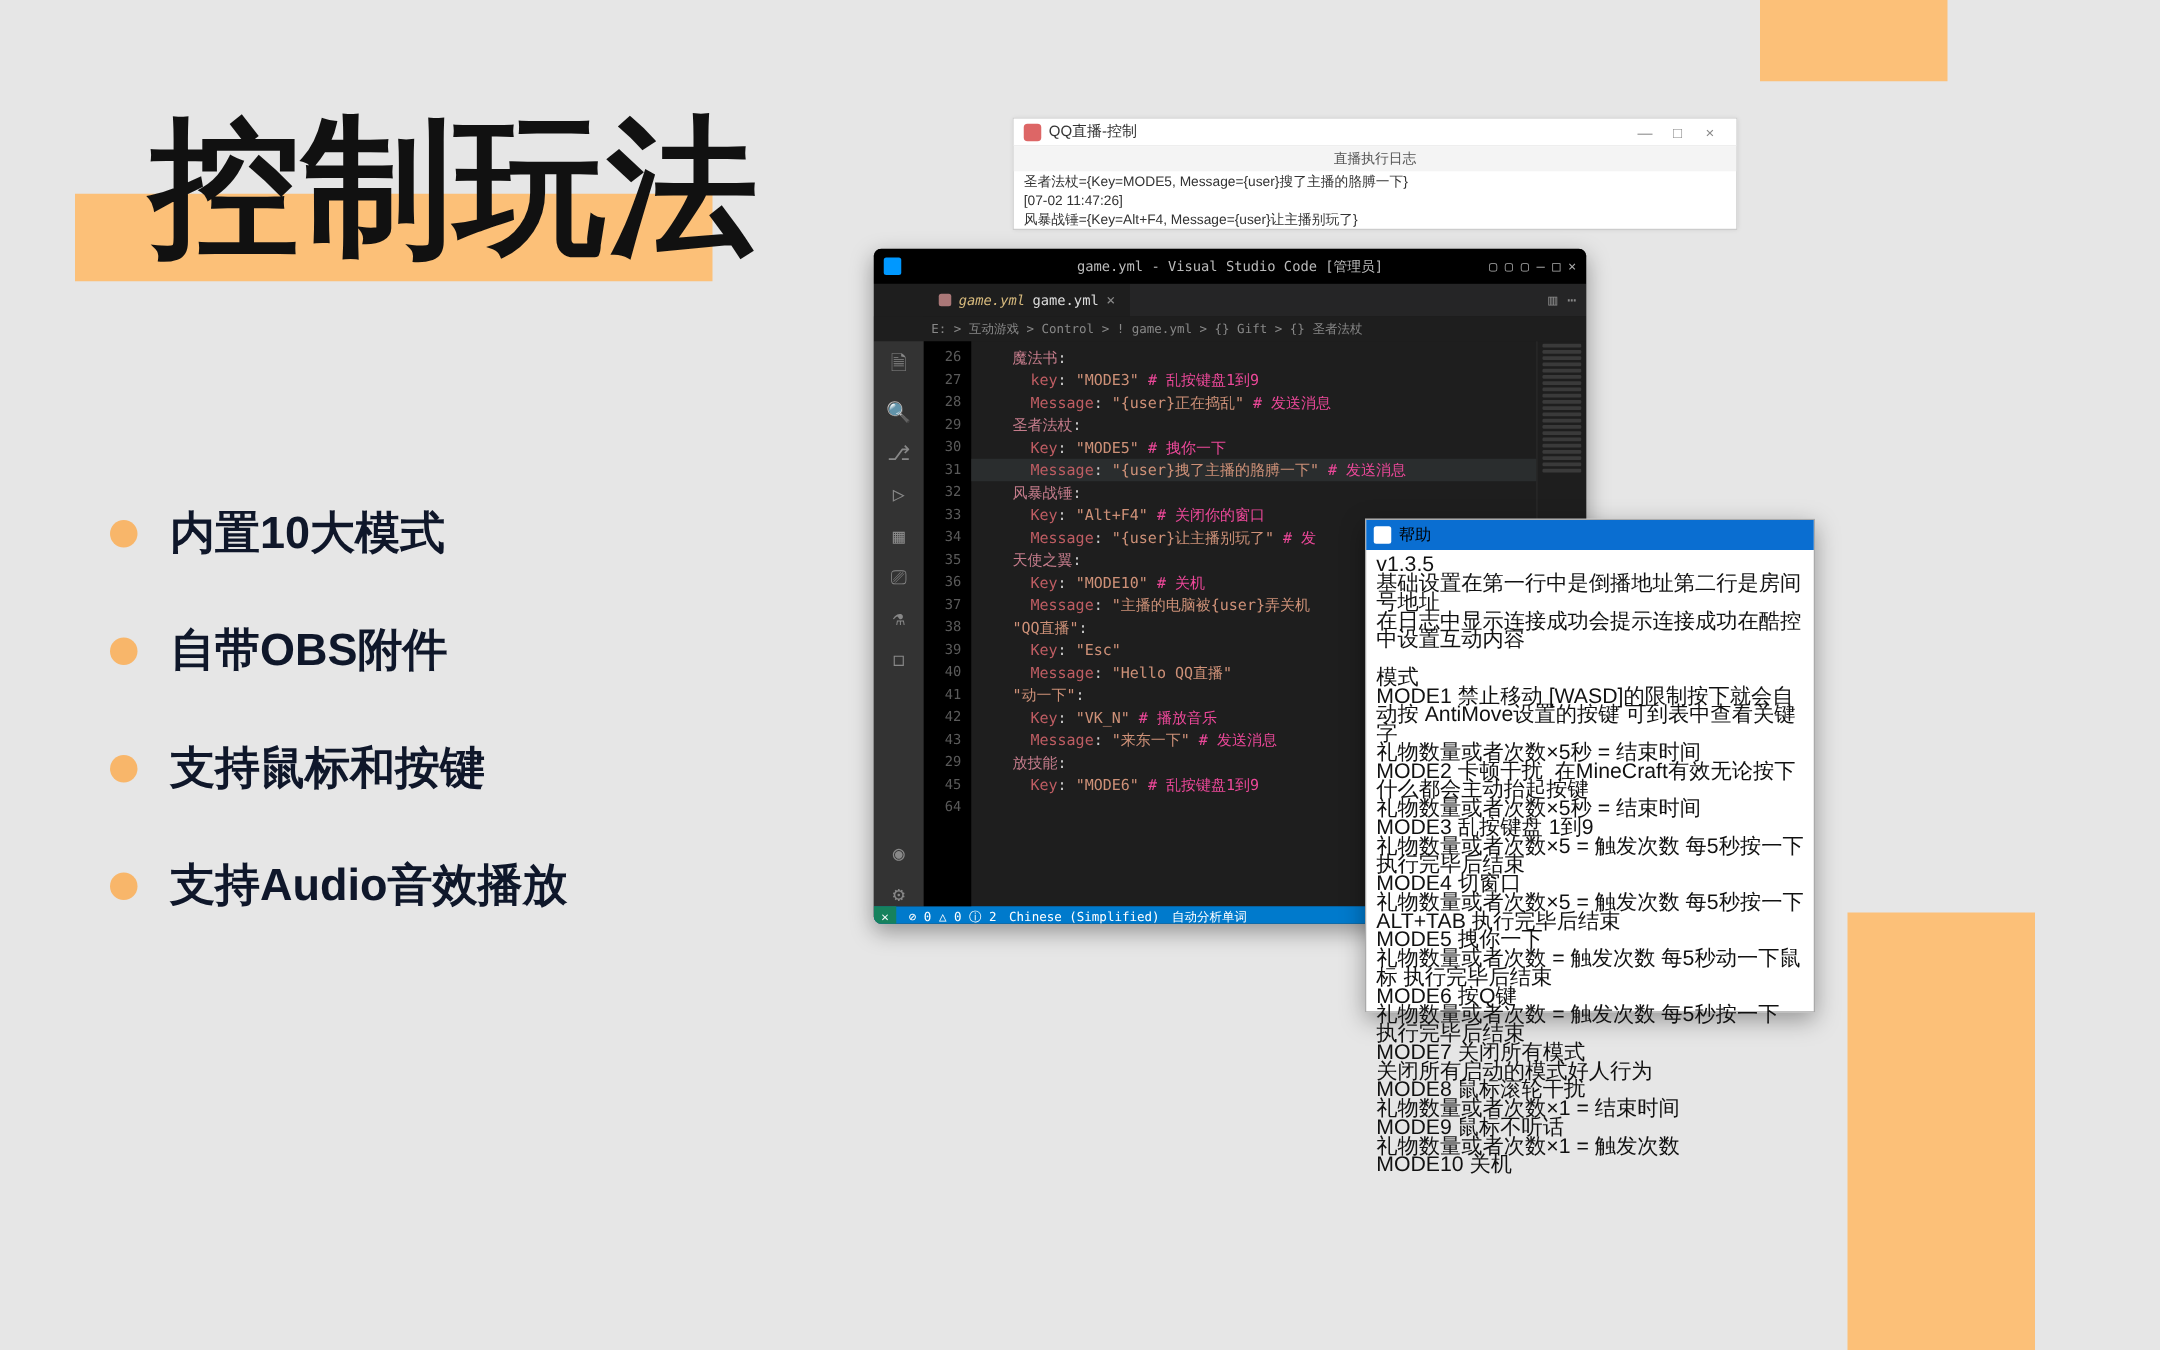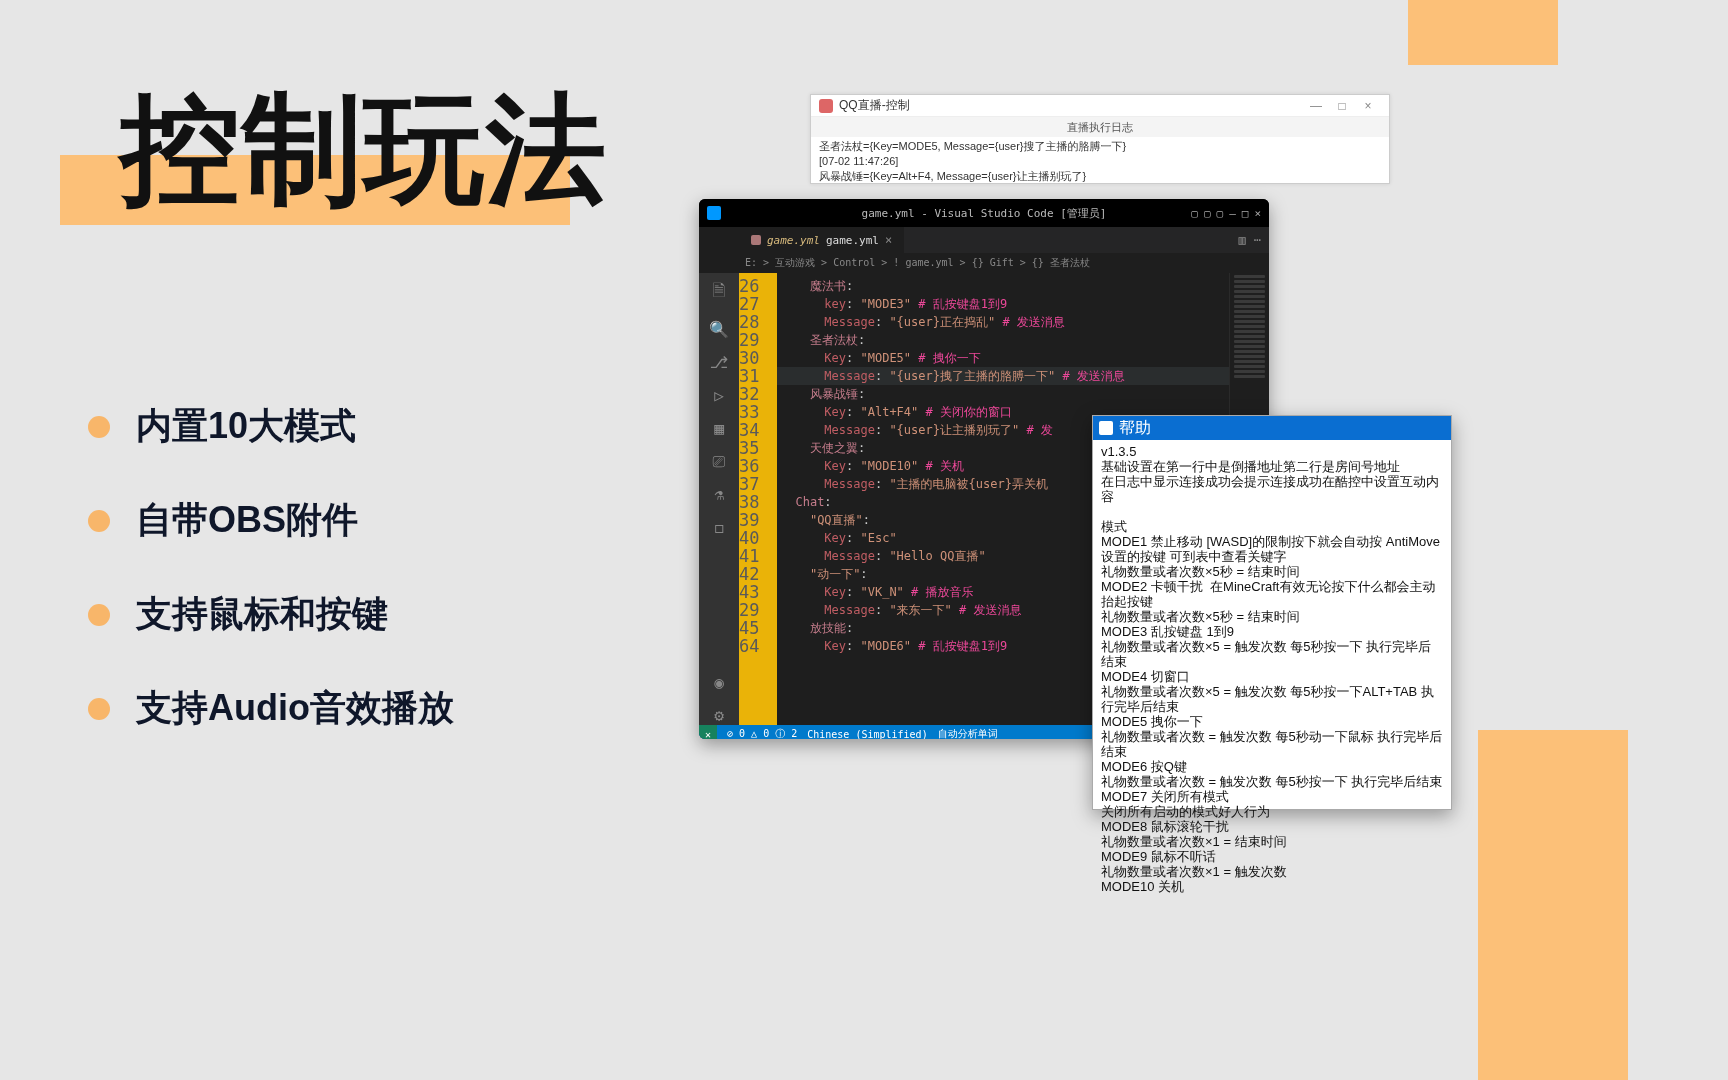"26" .gutter { background: #eab308 -> #000000; font-size: 17px -> 11px; text-align: none -> right }
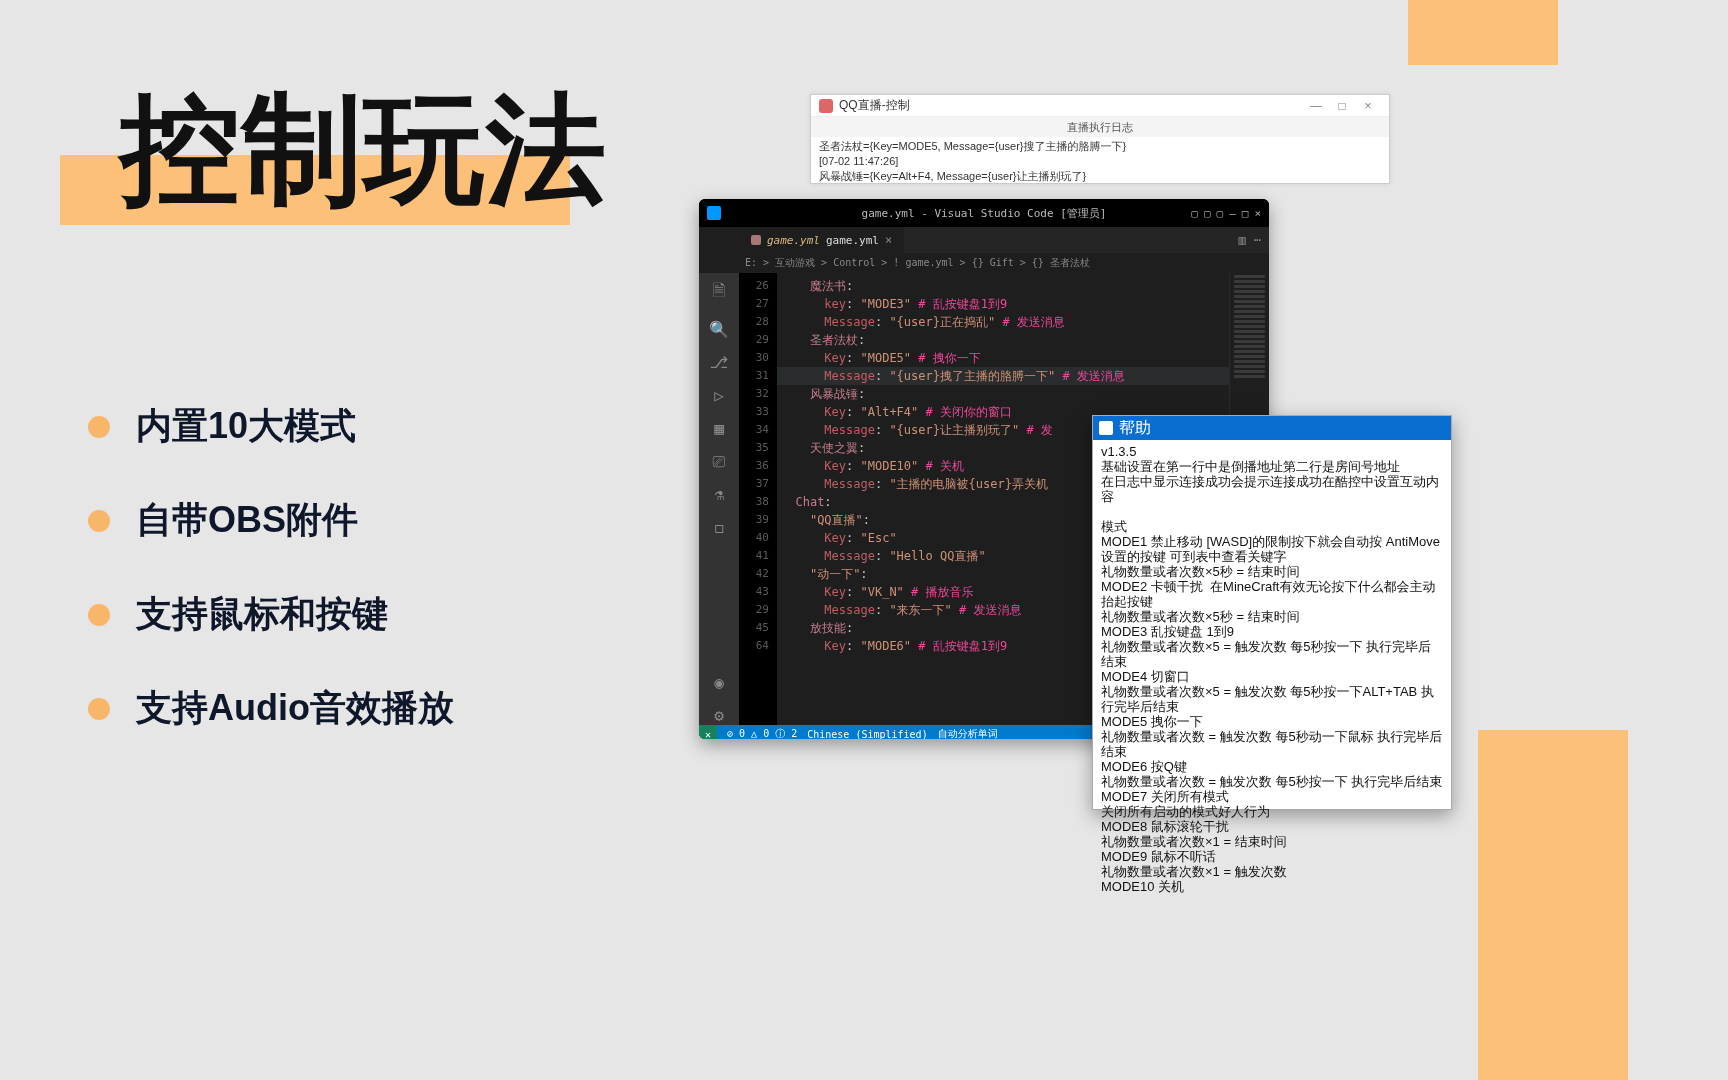"帮助" .help-title { color: #ffffff -> #000000; font-size: 16px -> 13px }
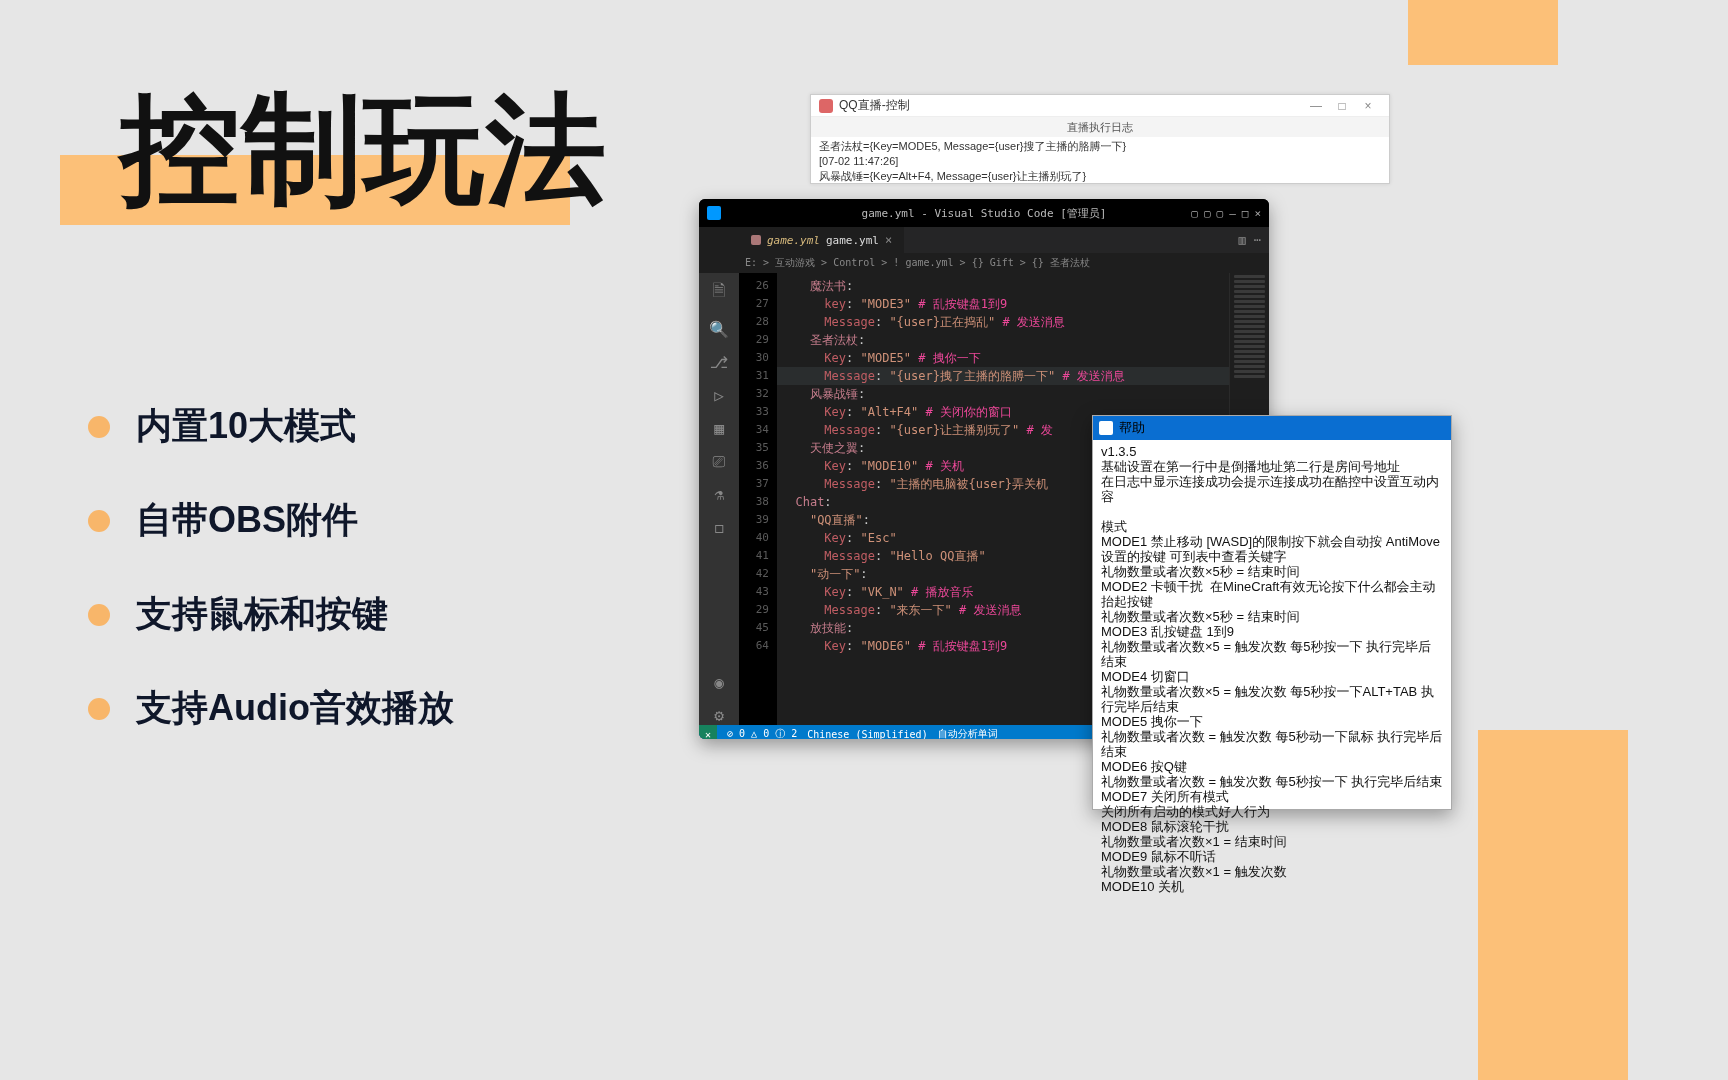"v1.3.5" .help-body { font-size: 13px -> 17px }
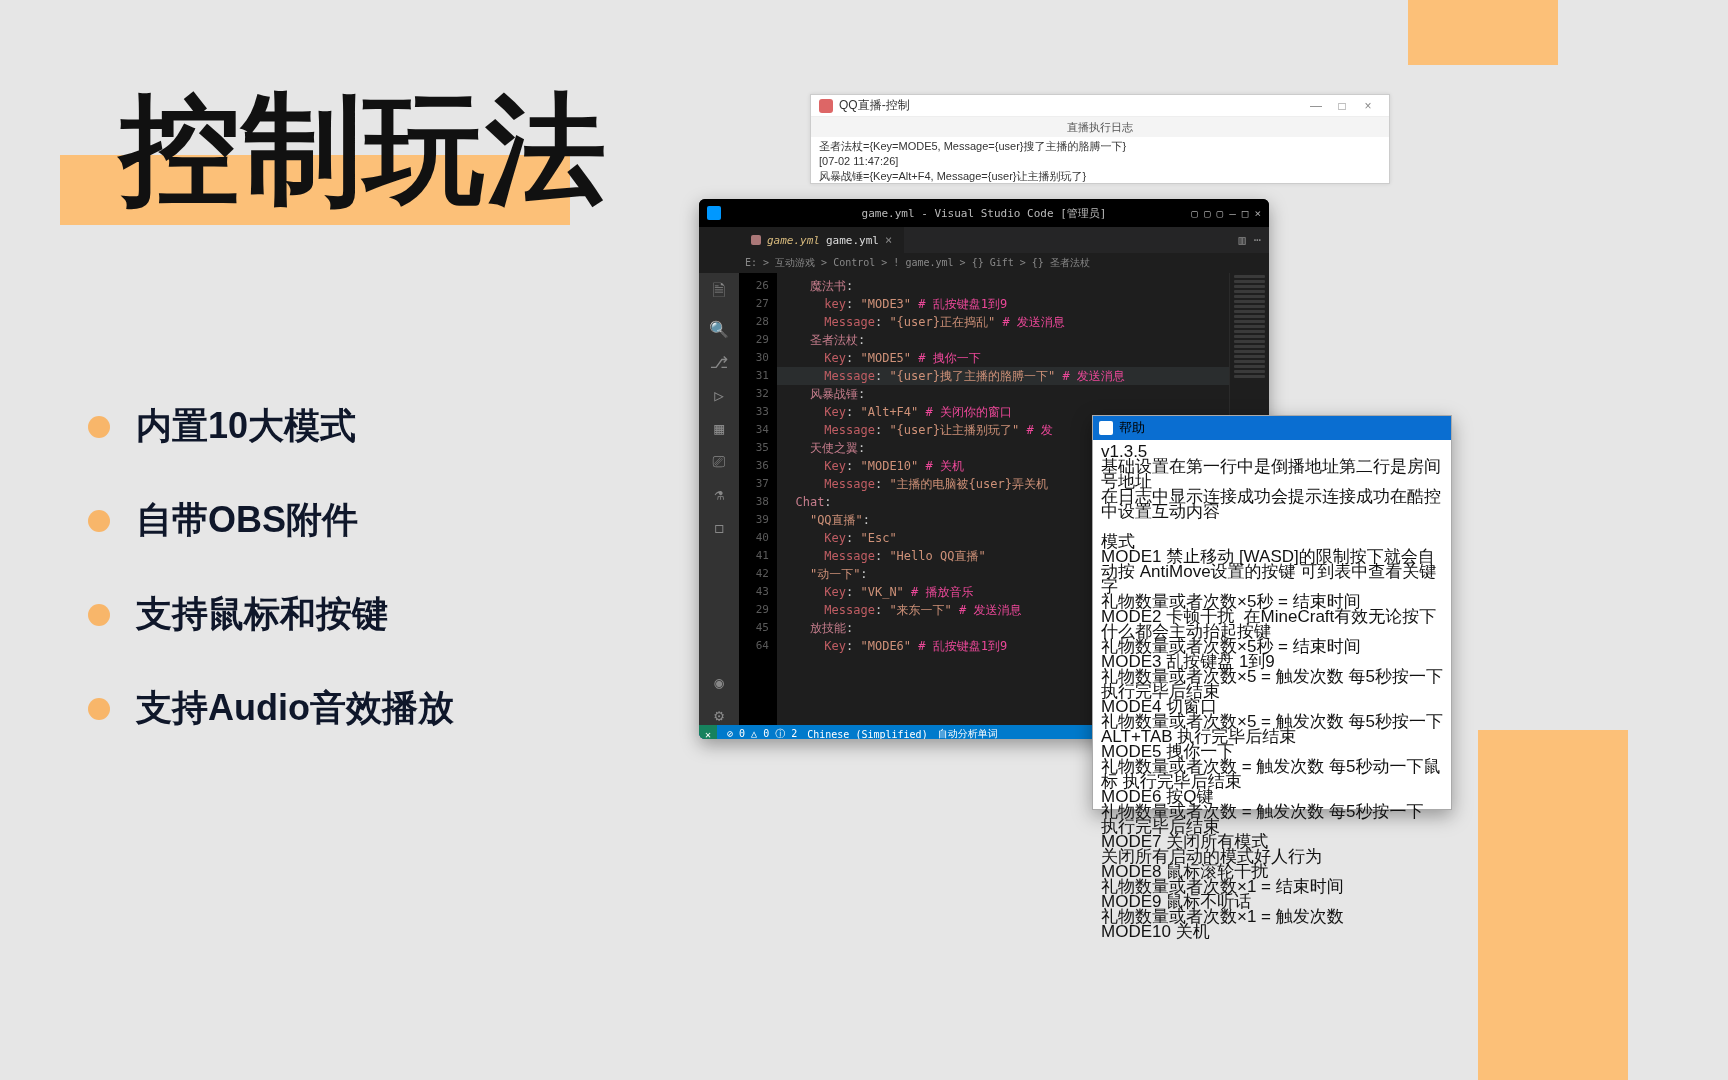"Chat:" div.line { html: <div> <span>Chat</span>:</div> -> none }
